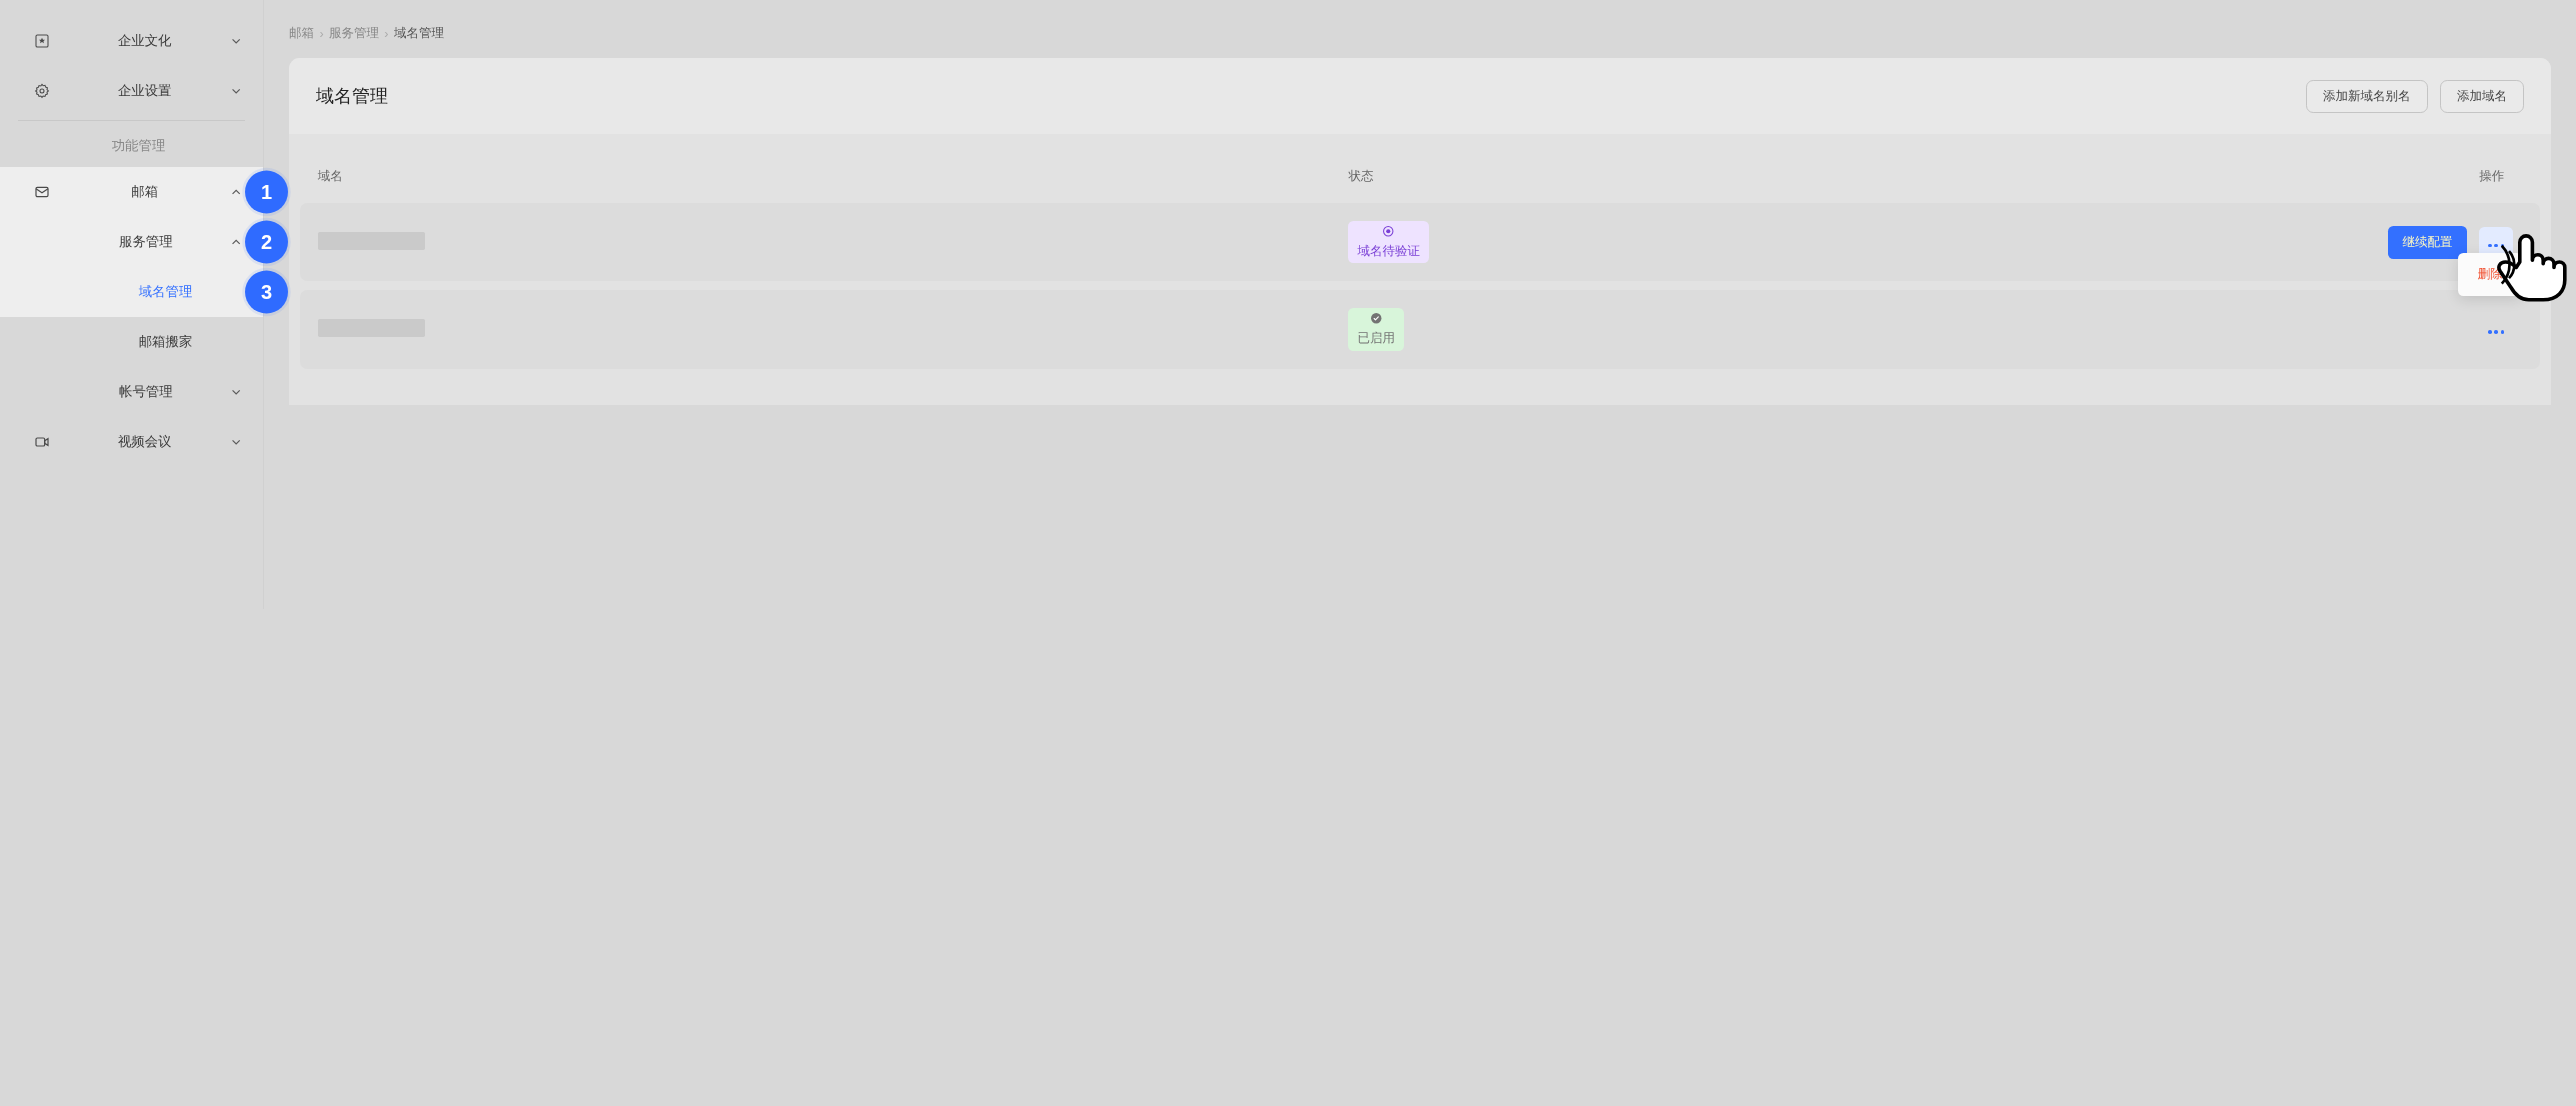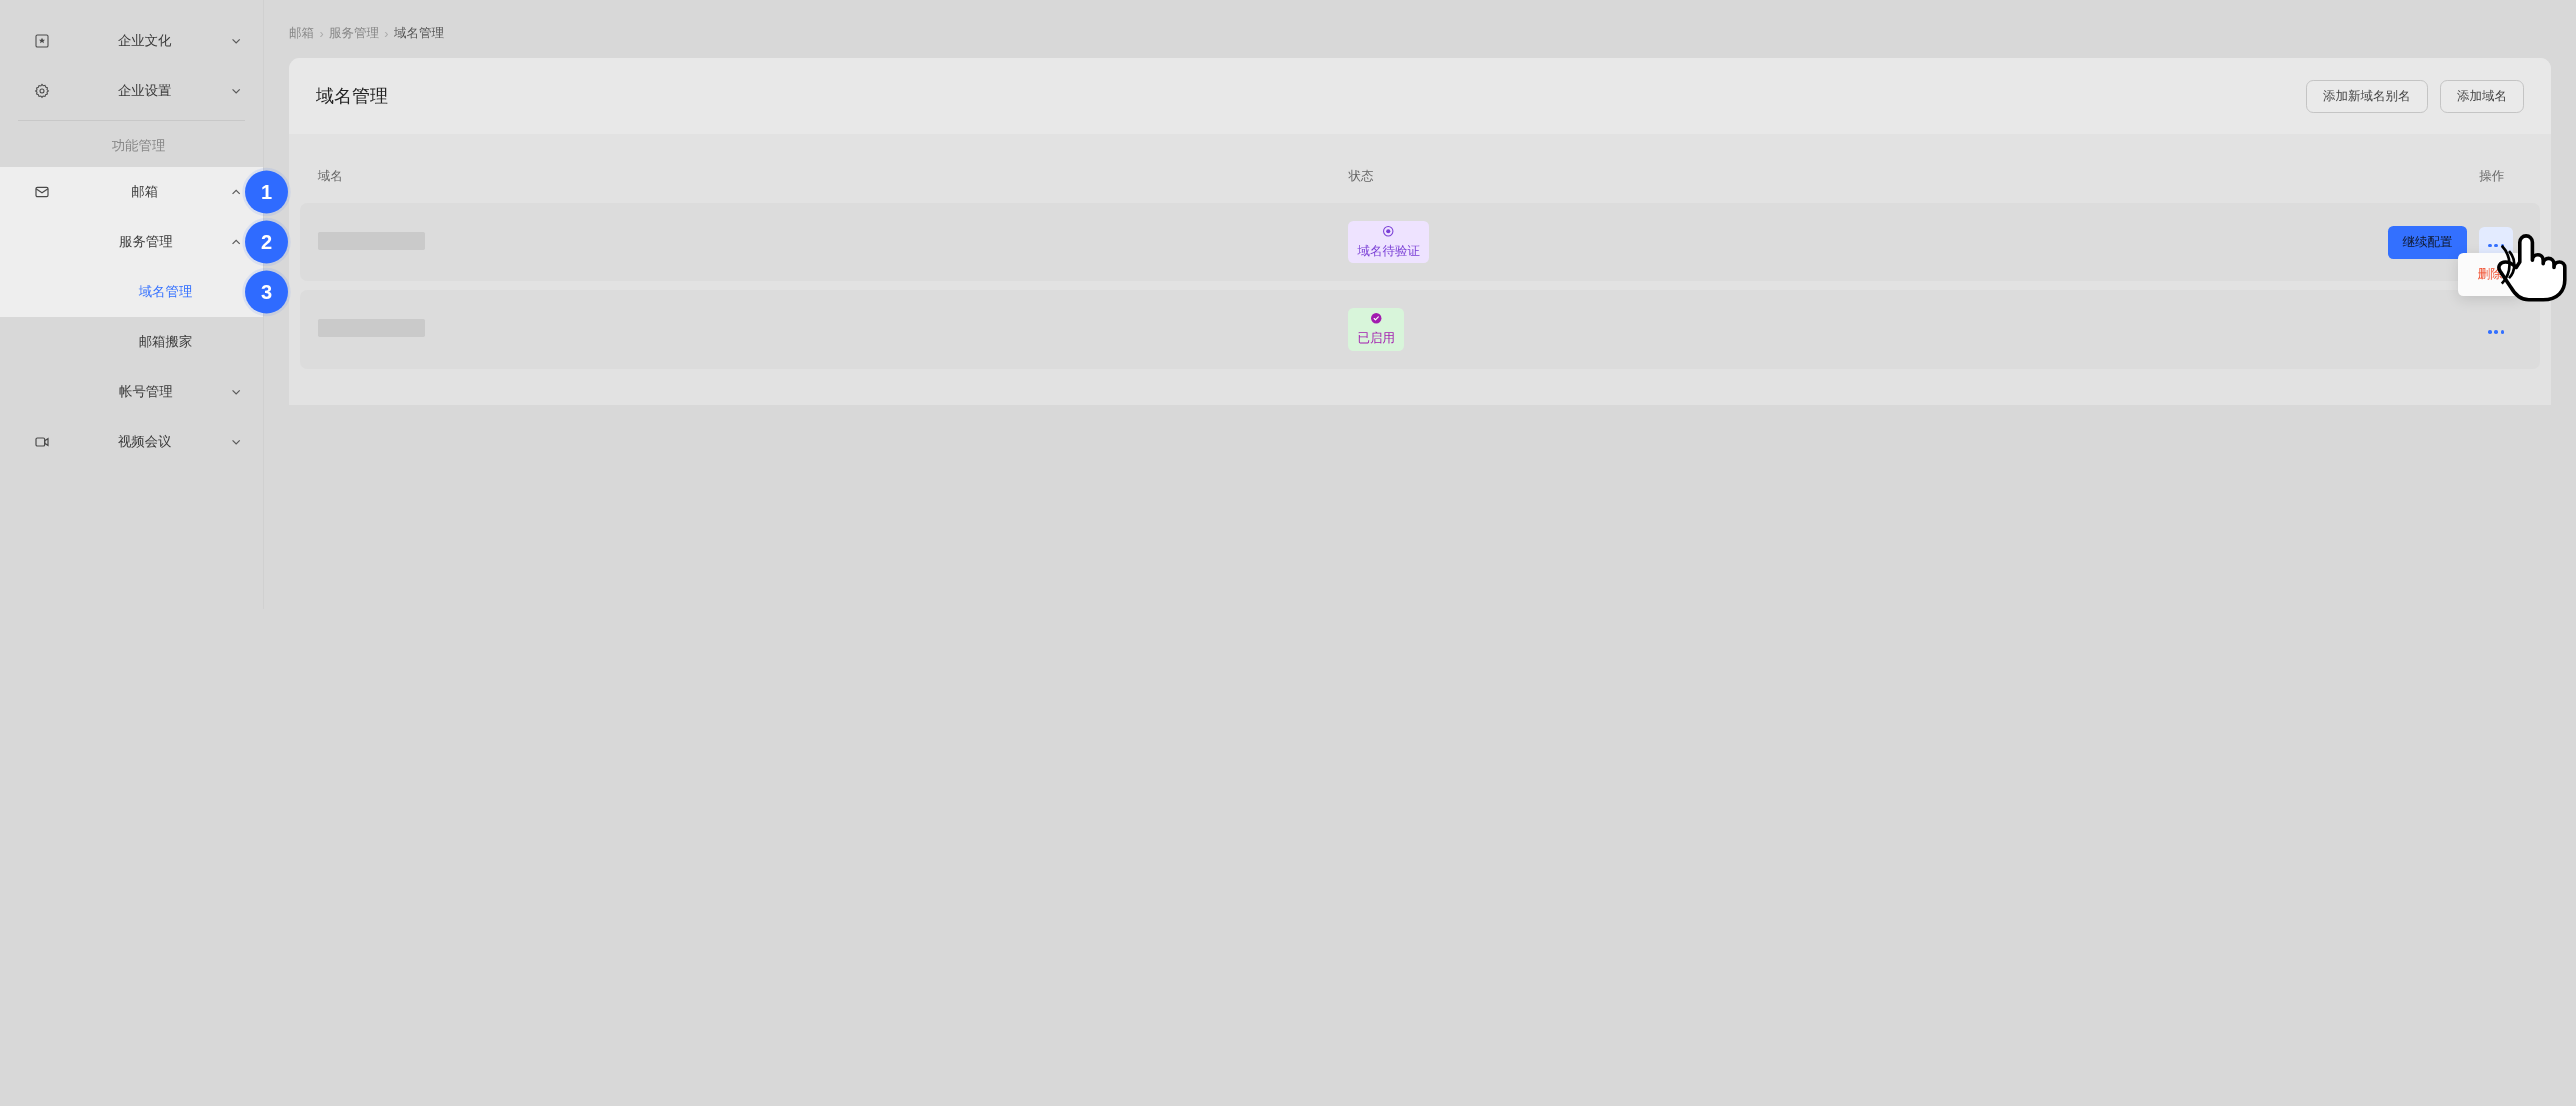"继续配置" .btn-primary { color: #0f172a -> #fef9c3 }
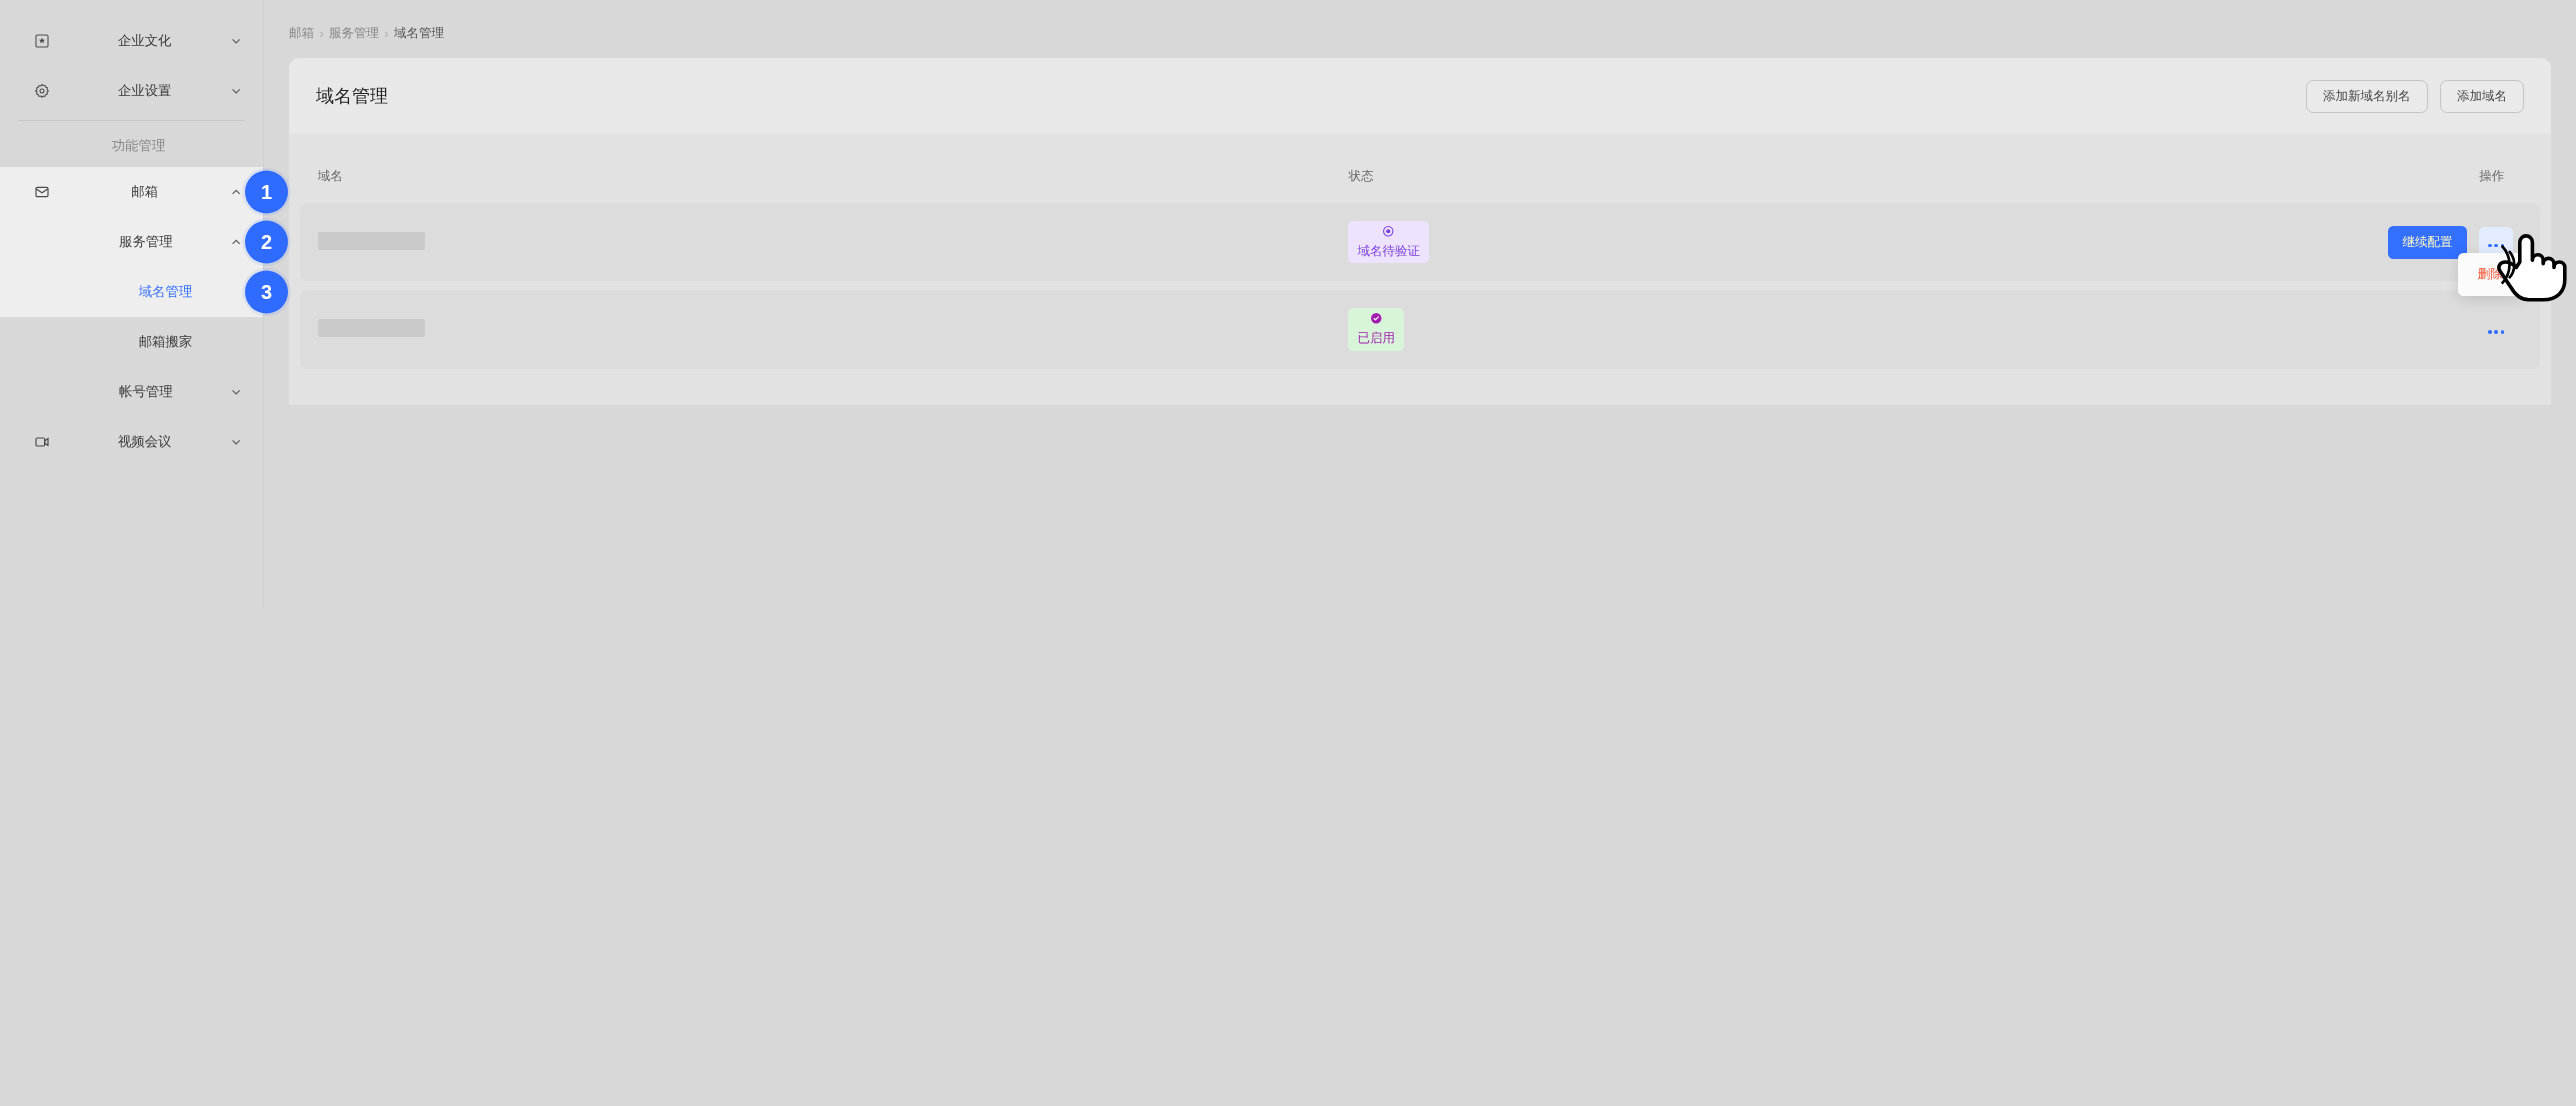"已启用" .tag-green { color: #a21caf -> #737373 }
